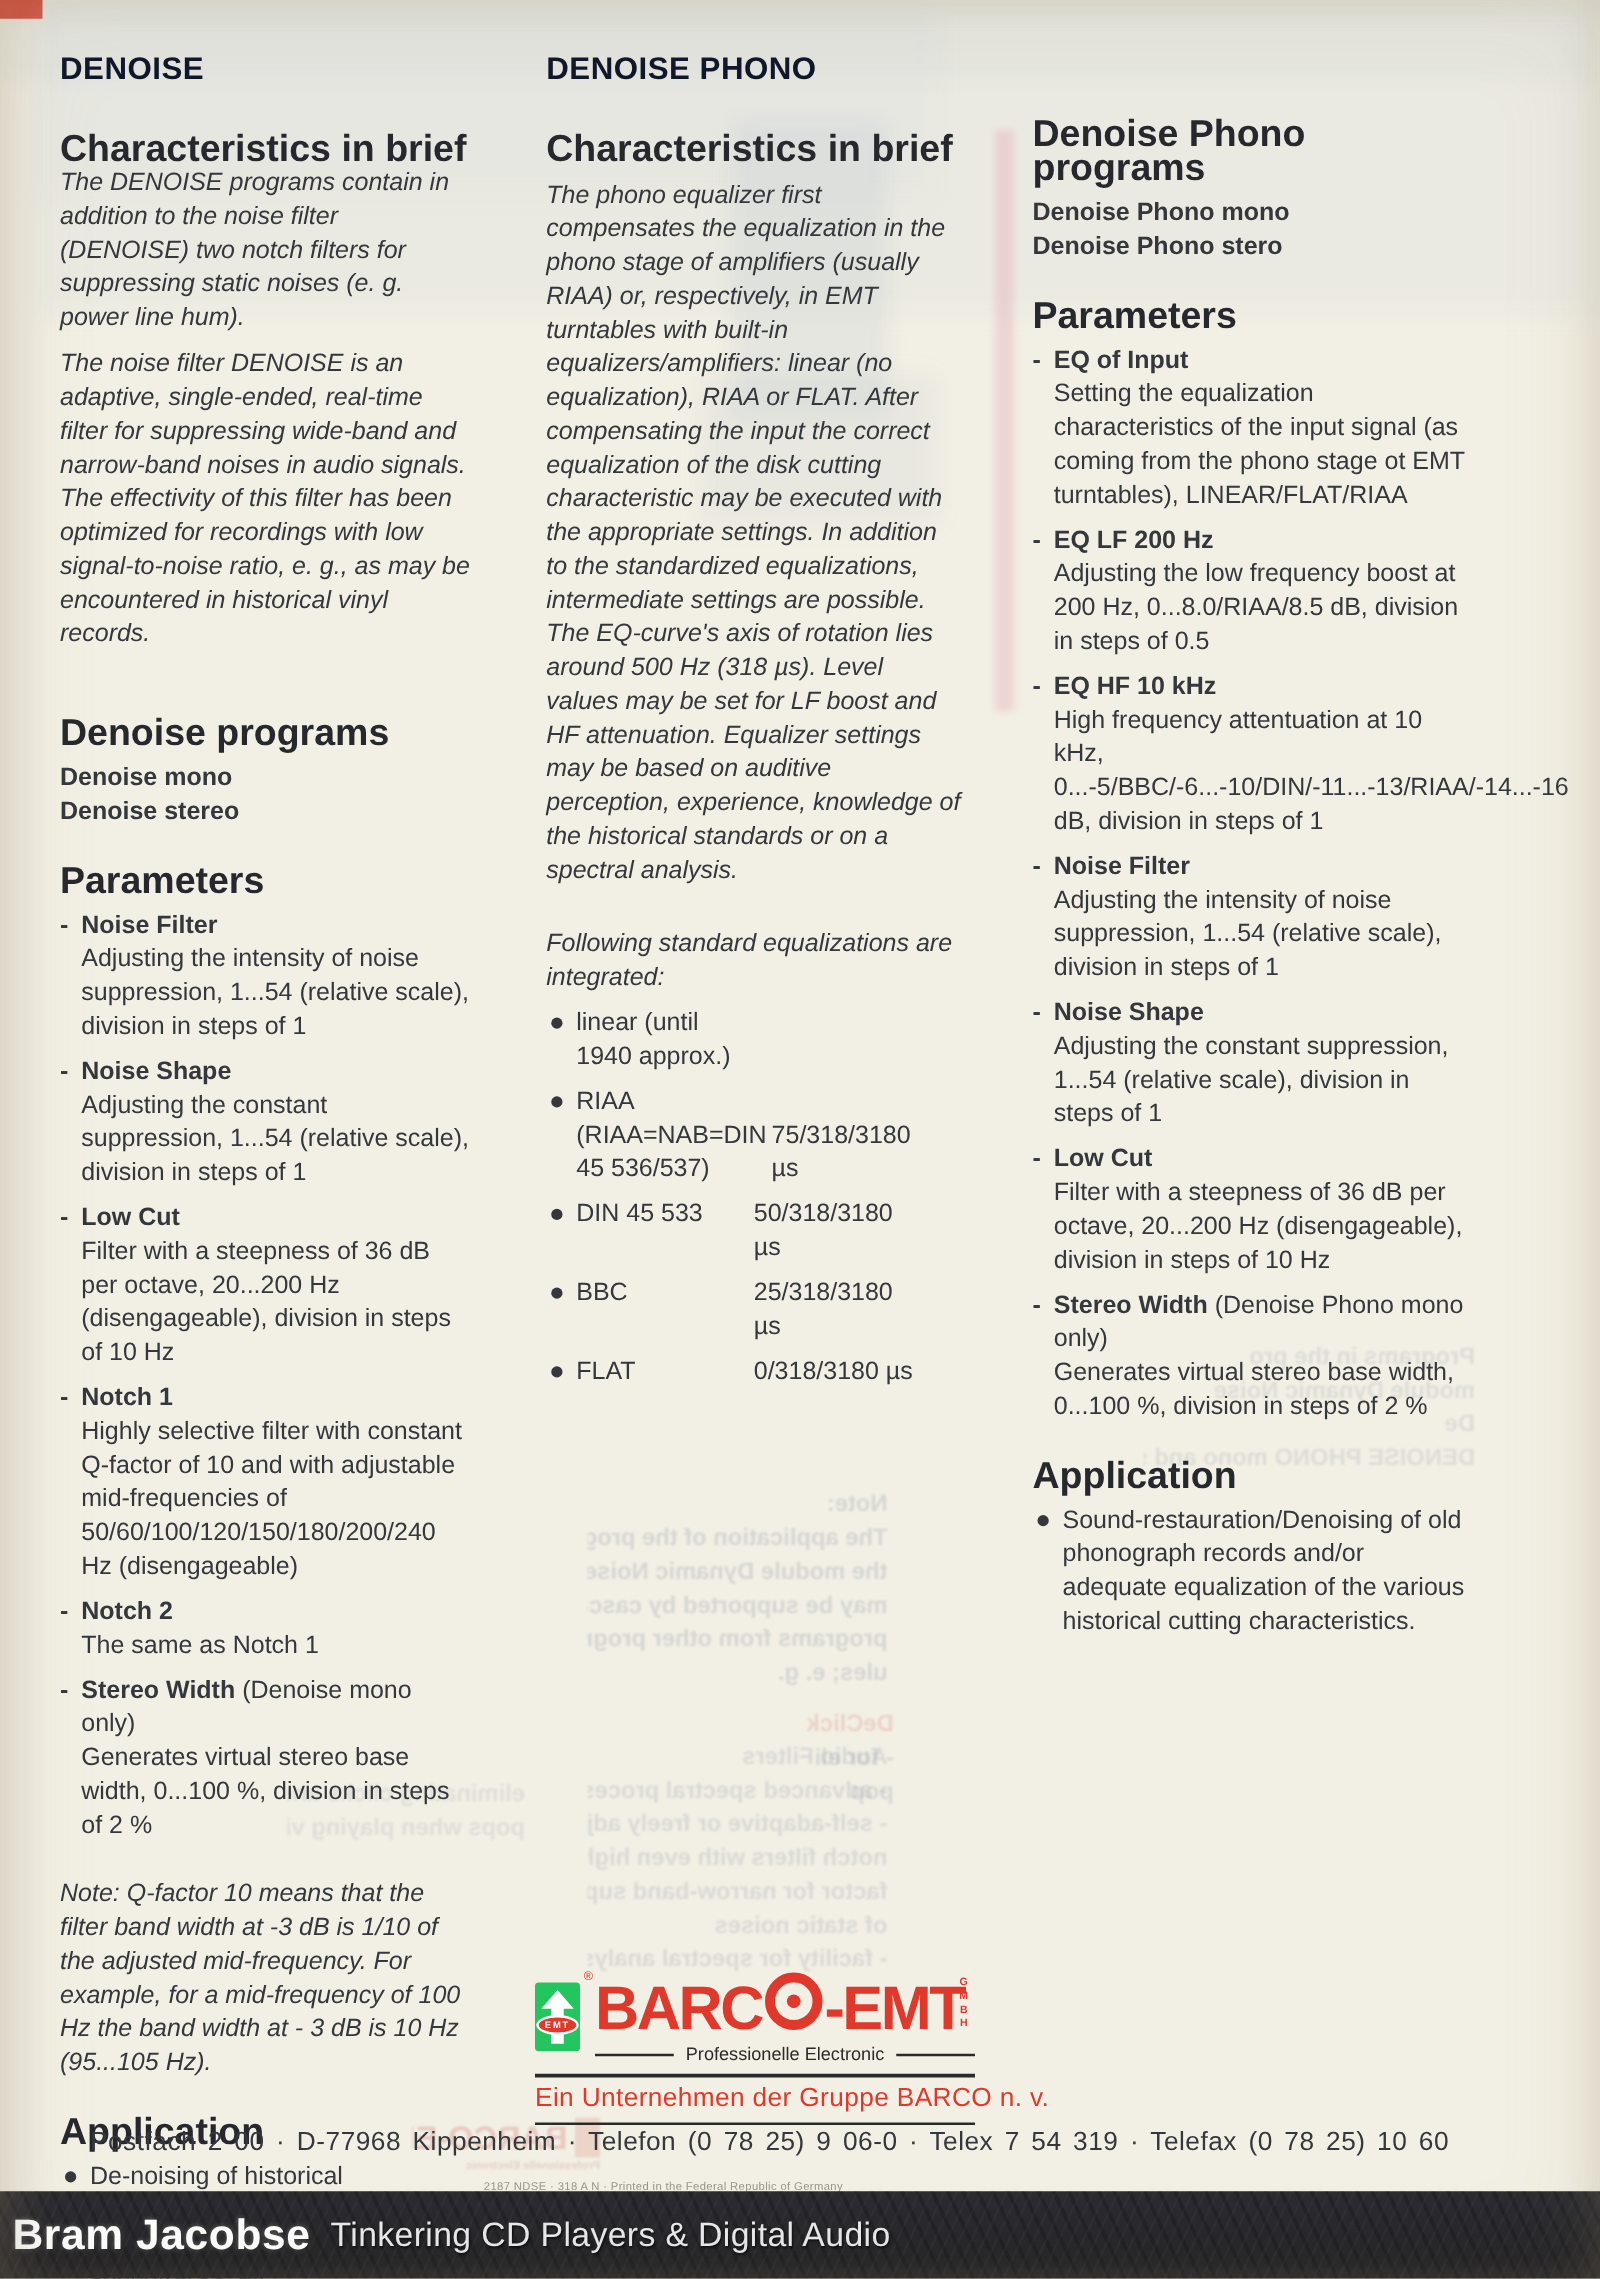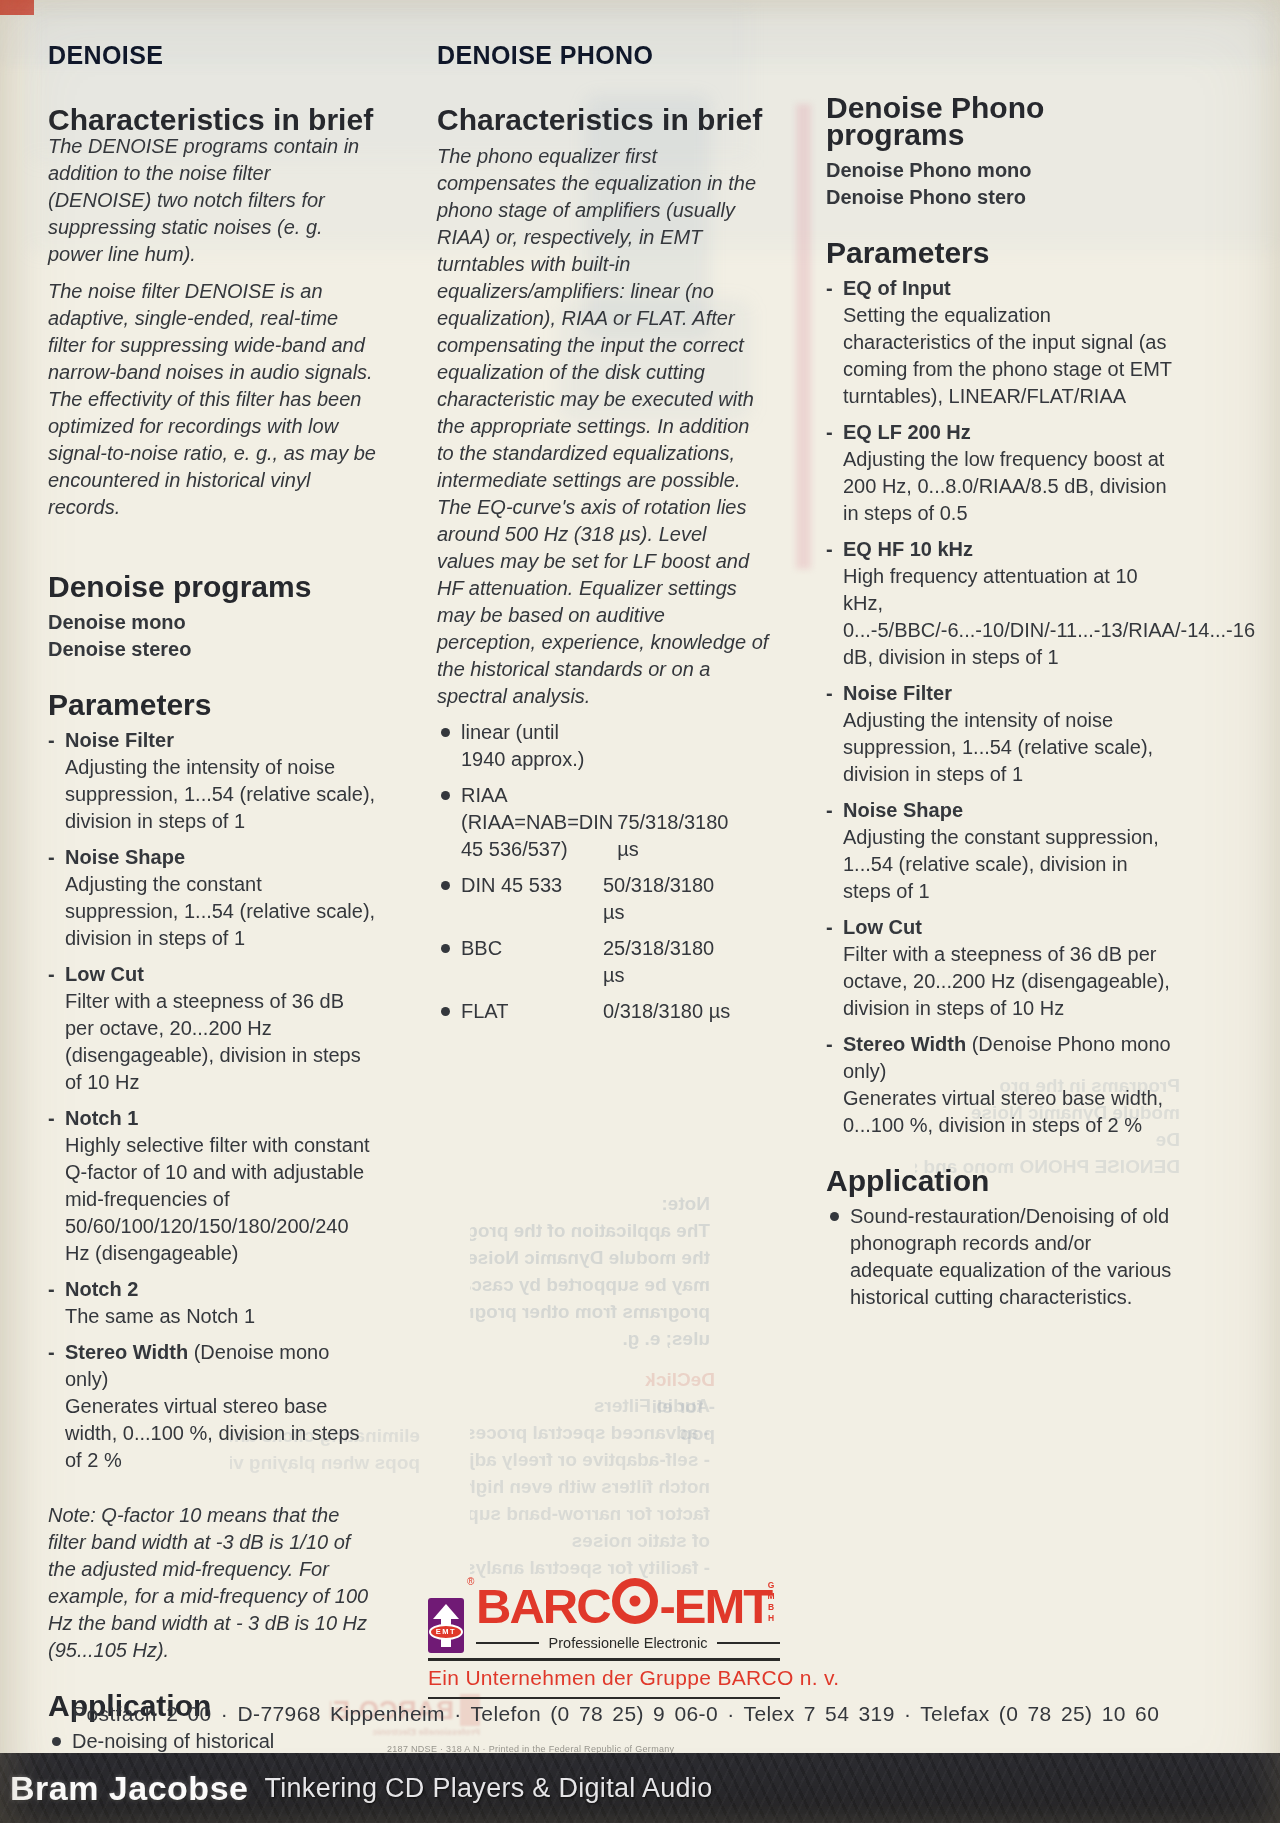"Following standard equalizations are" p.para { html: none -> <p>Following standard equalizations are integrated:</p> }
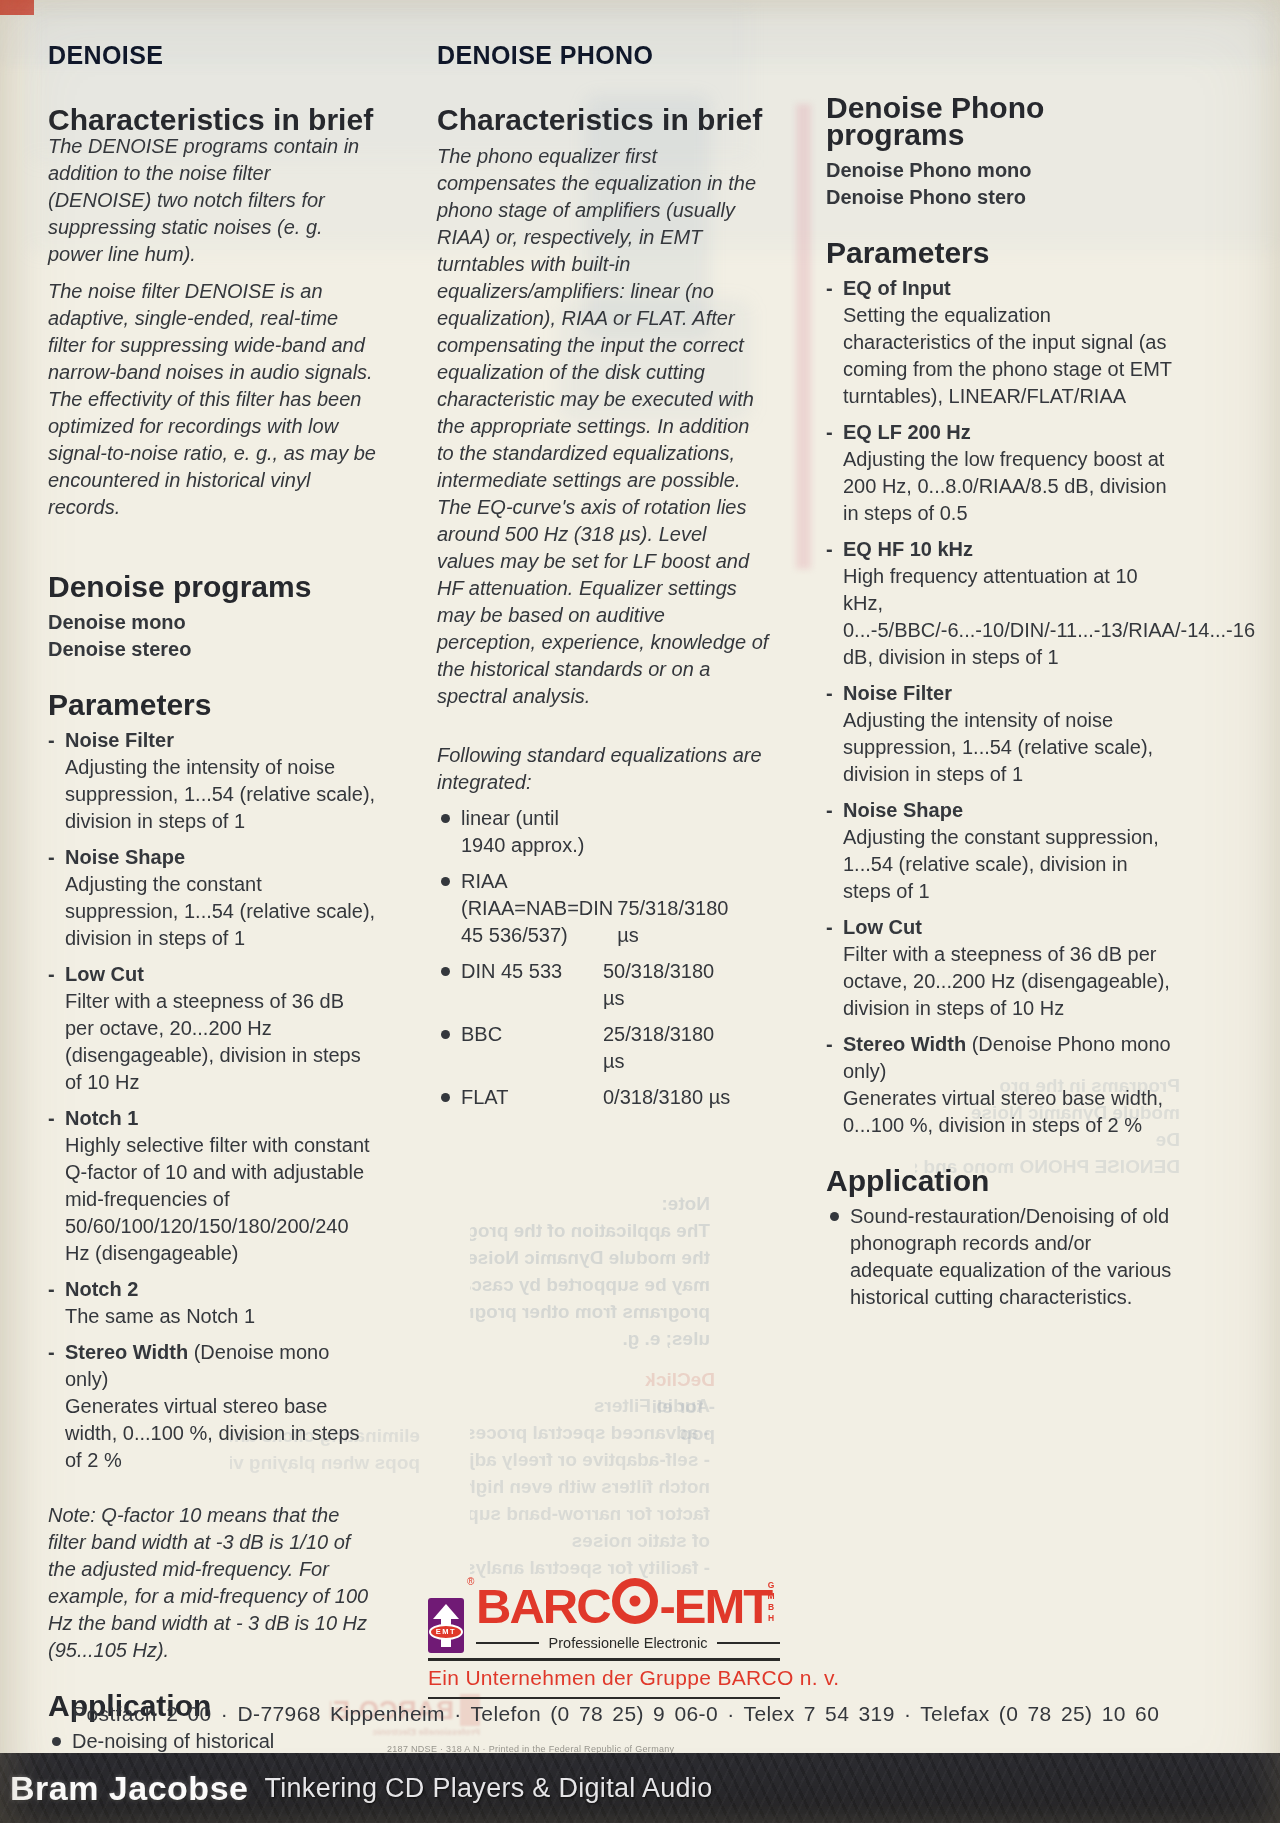"EMT" .logo-icon { background: #701a75 -> #22c55e; top: 20px -> 8px }
